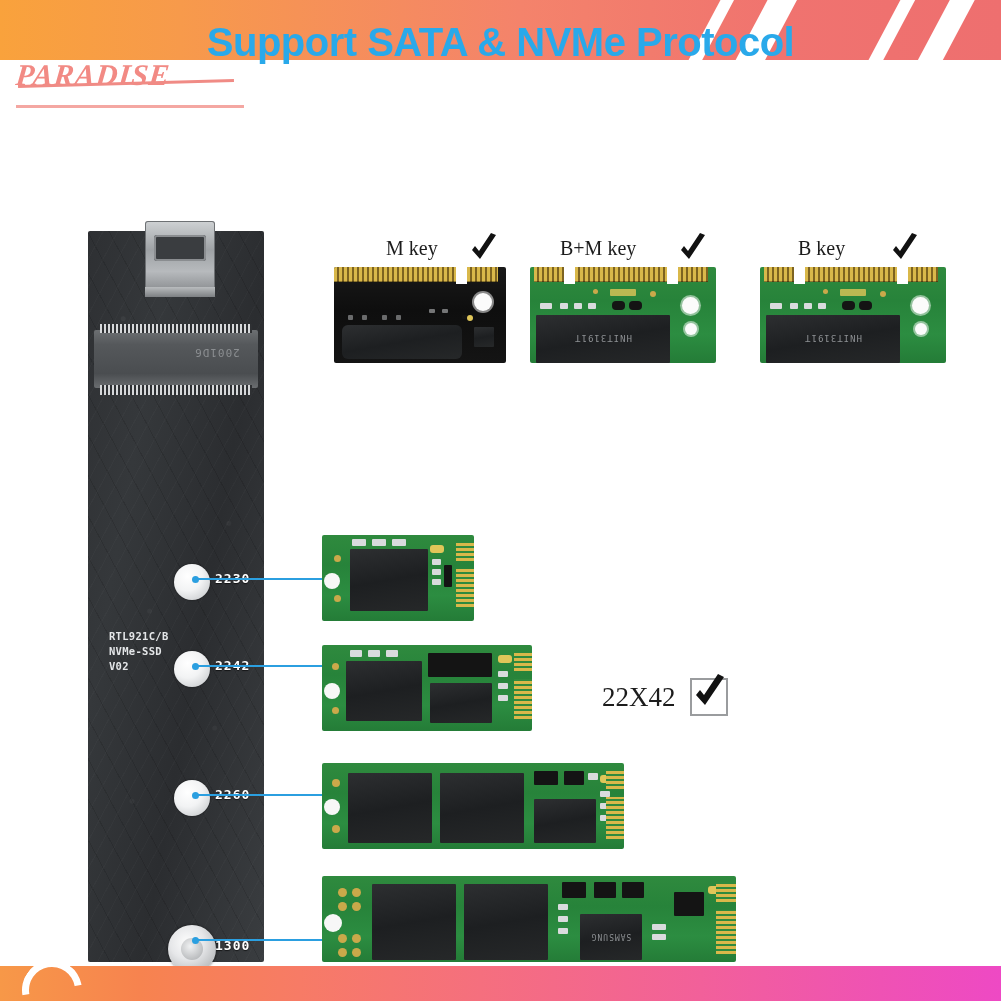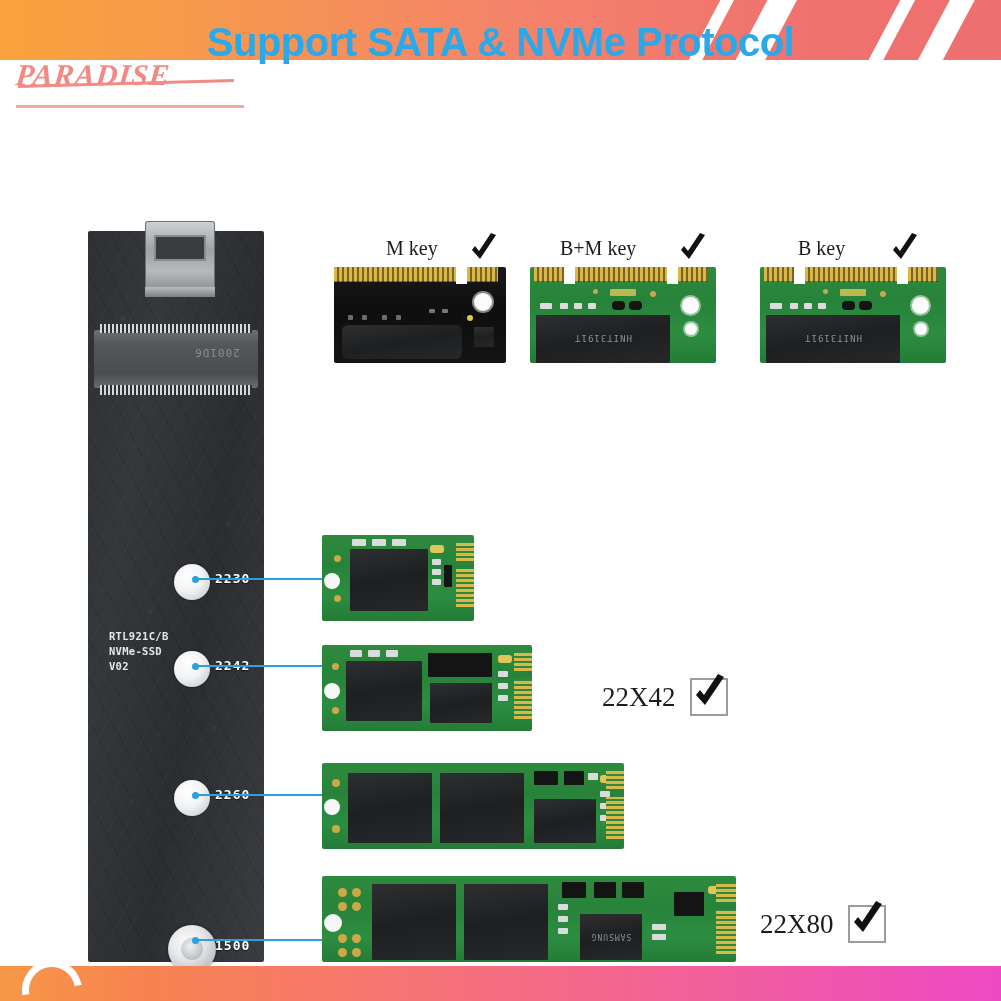"22X80" div.sizerow { html: <div> <div>22X80</div> <div> <svg> <path></path> </svg> </div> </div> -> none }
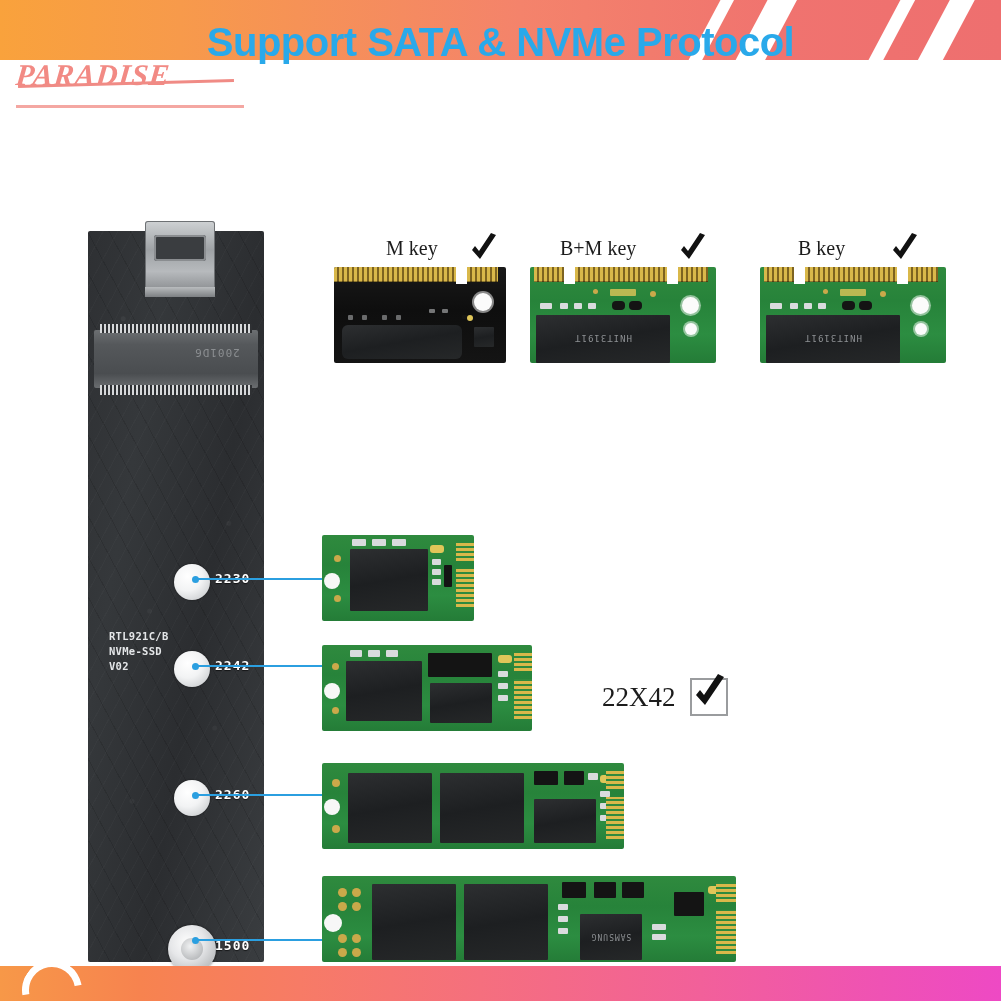"1500" div.holelabel { text: 1500 -> 1300 }
